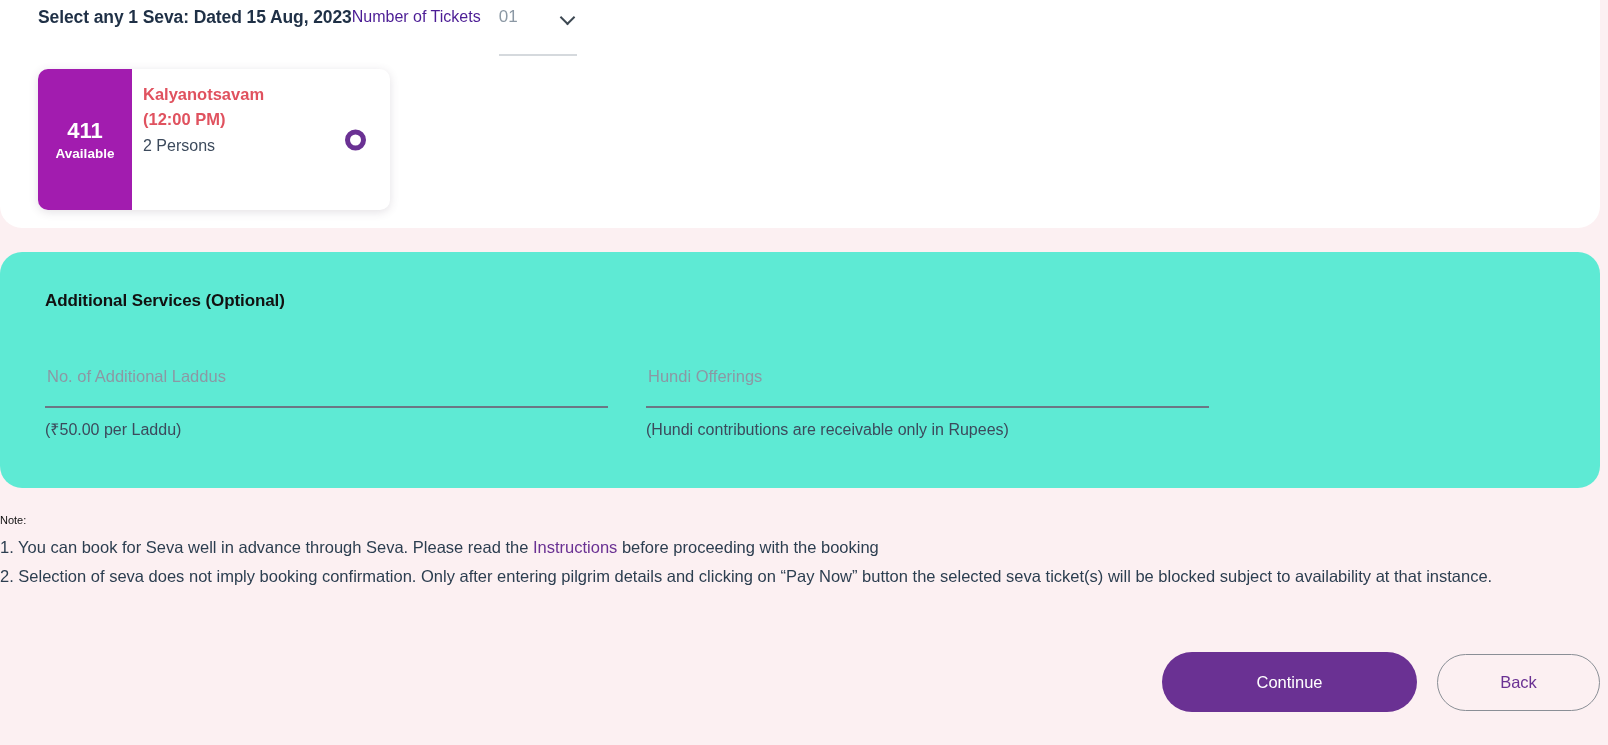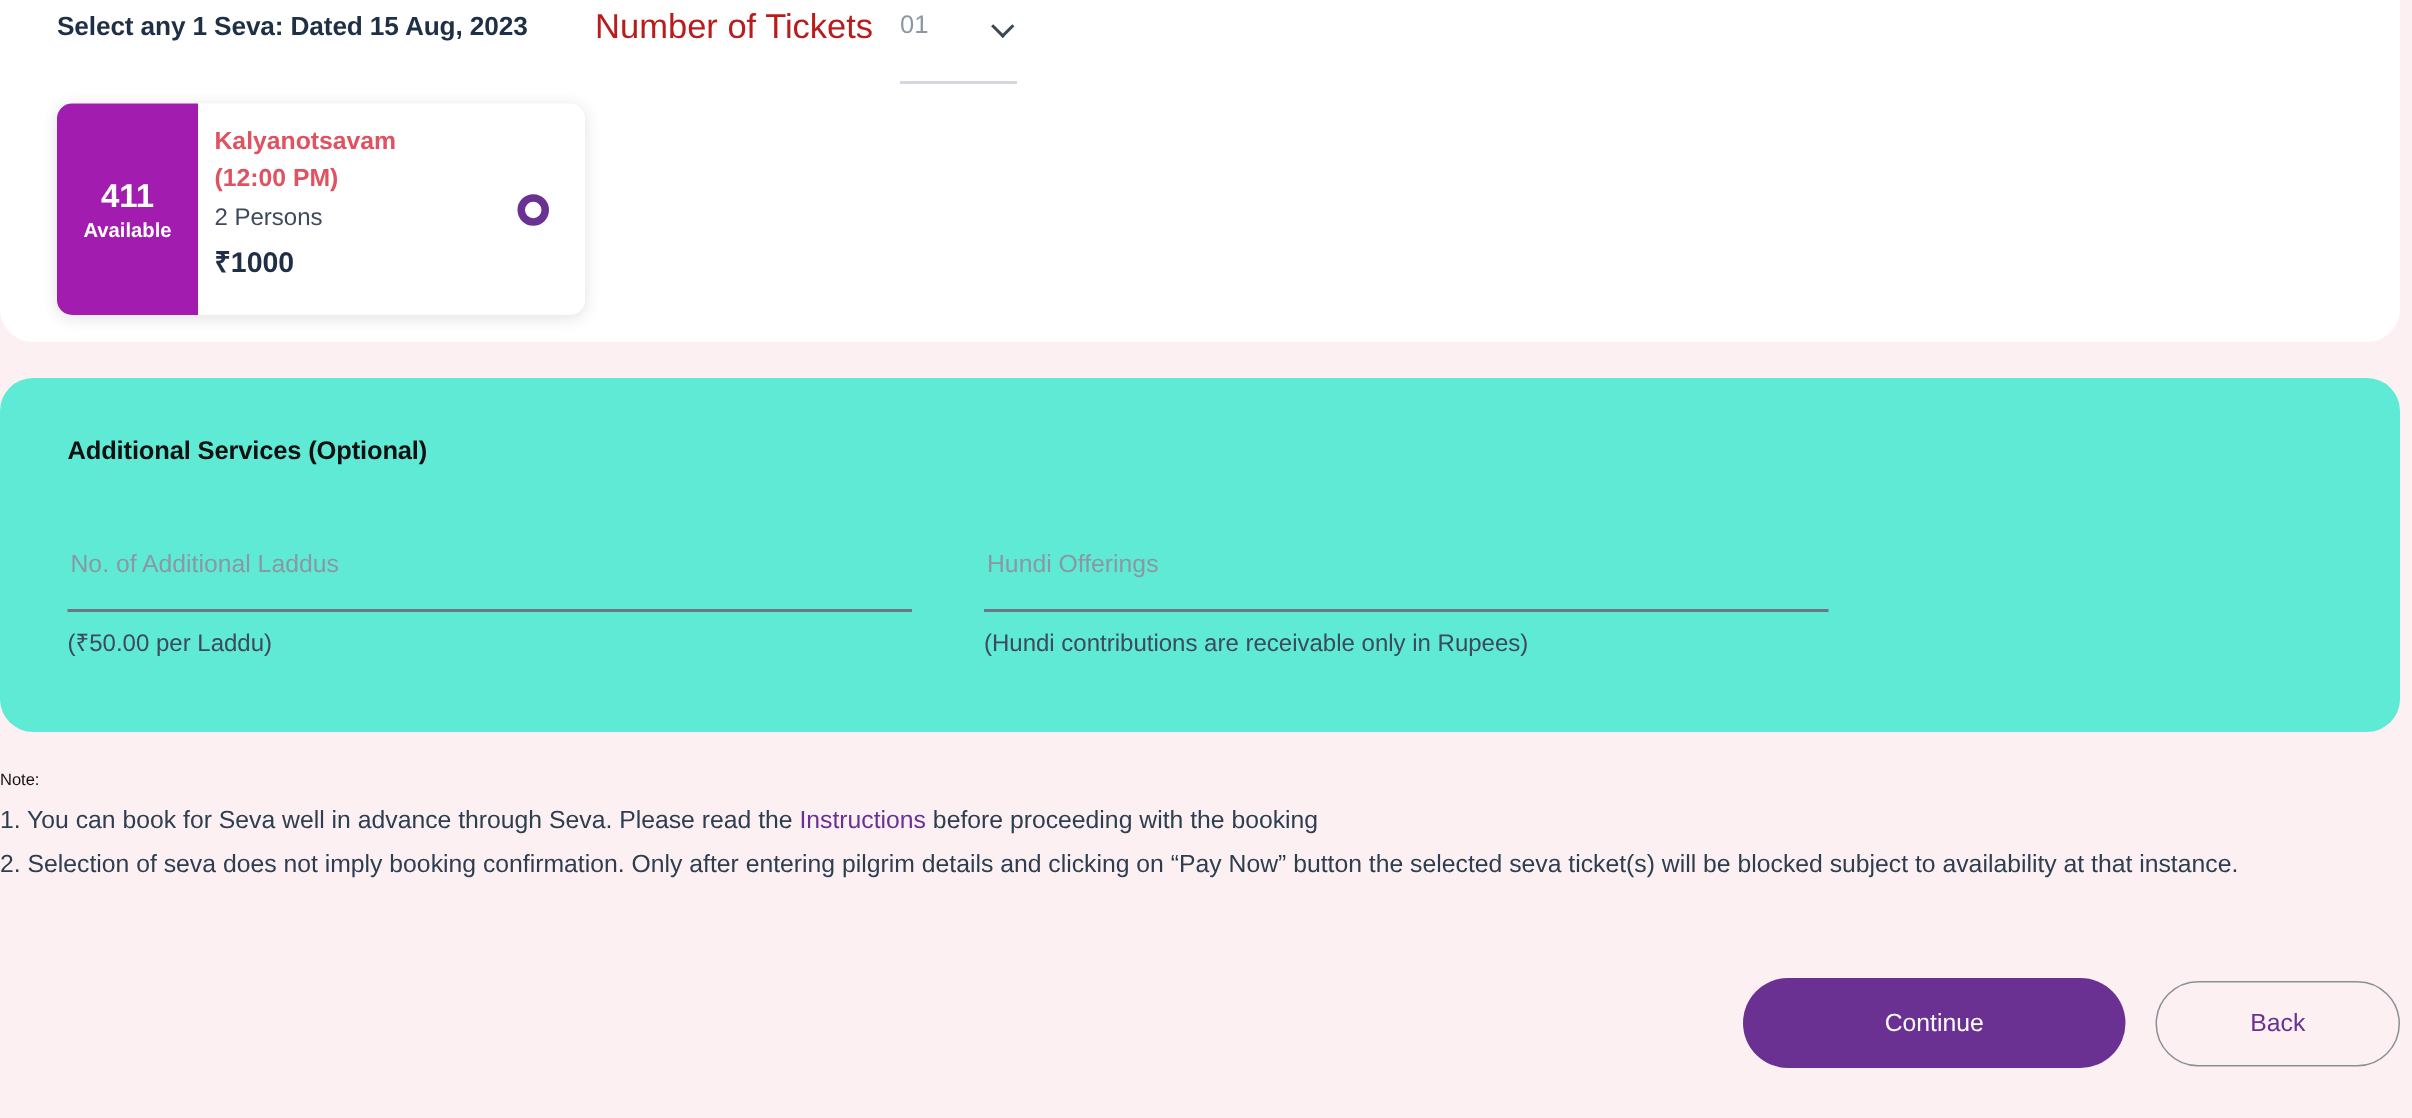"Number of Tickets" .ticket-label { color: #b91c1c -> #4c1d95; font-size: 23px -> 16px; margin-left: 45px -> none }
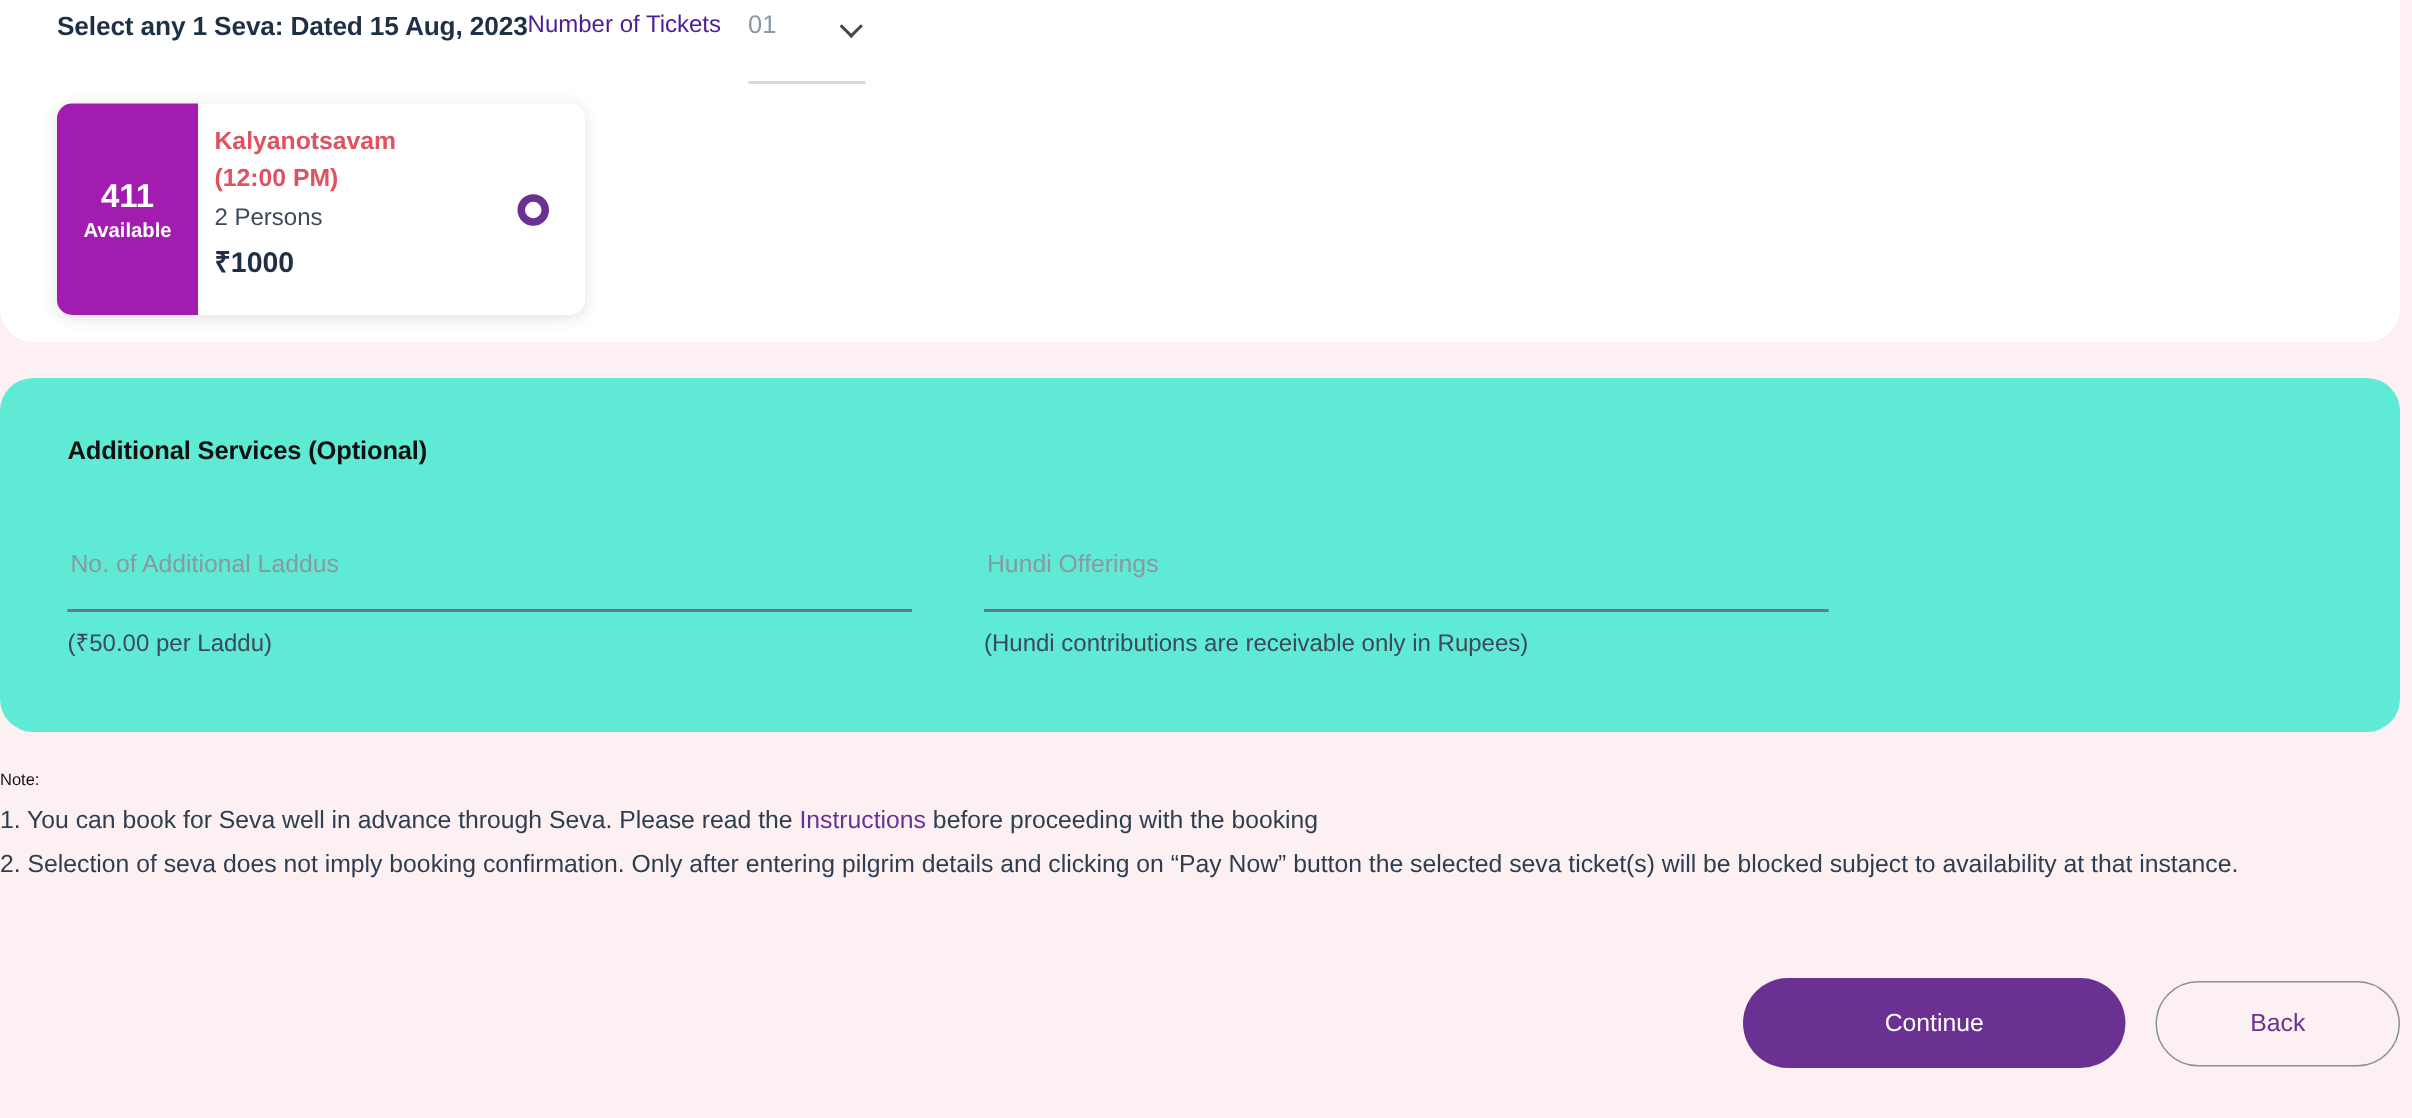"₹1000" div.seva-price { html: <div>₹1000</div> -> none }
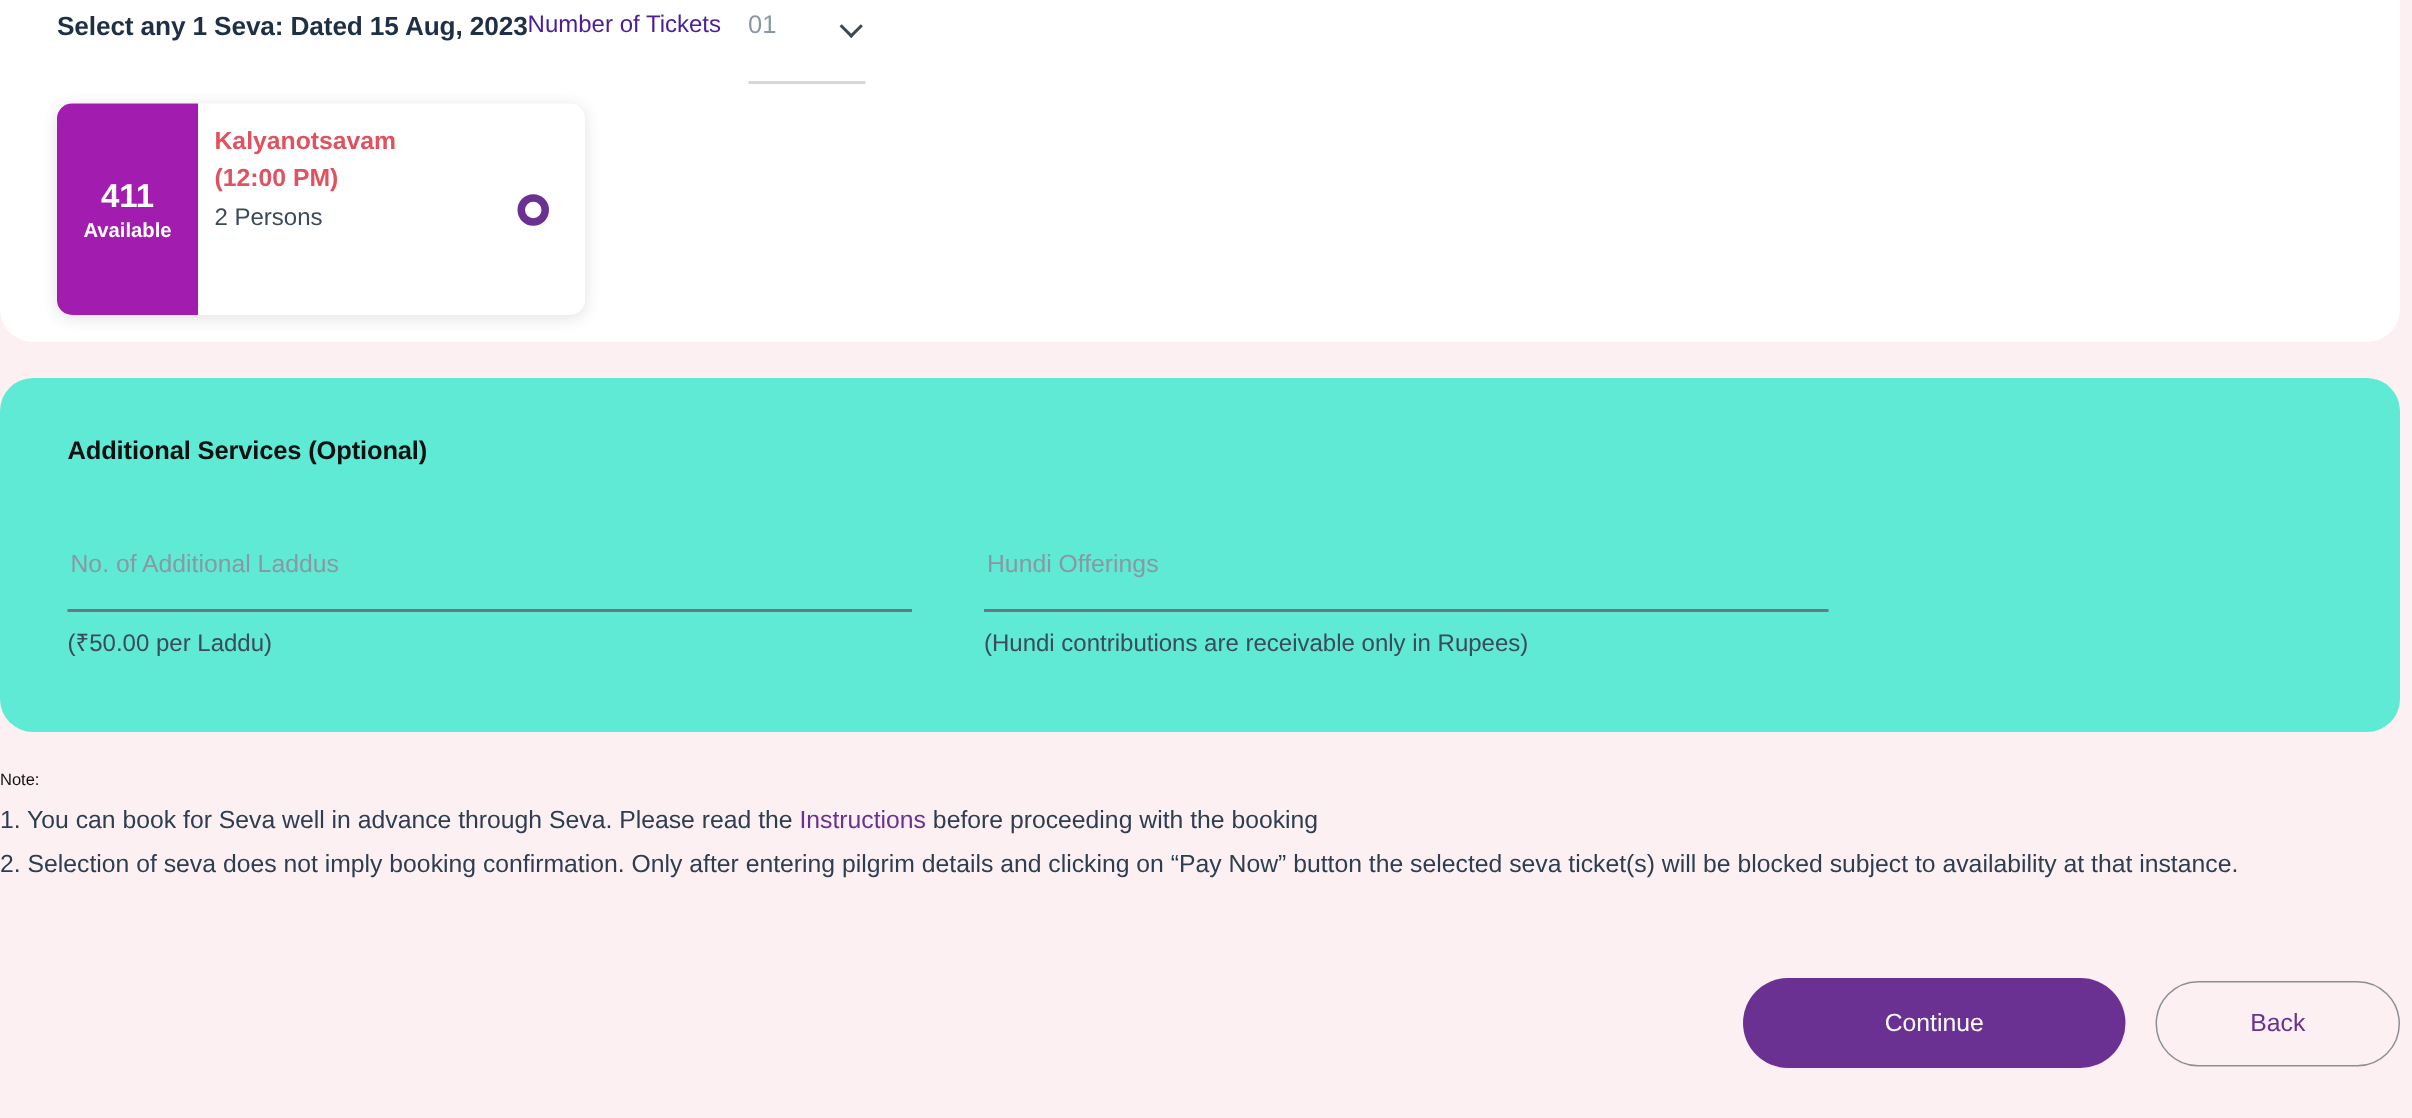"No. of Additional Laddus" .fields { gap: 48px -> 38px }
